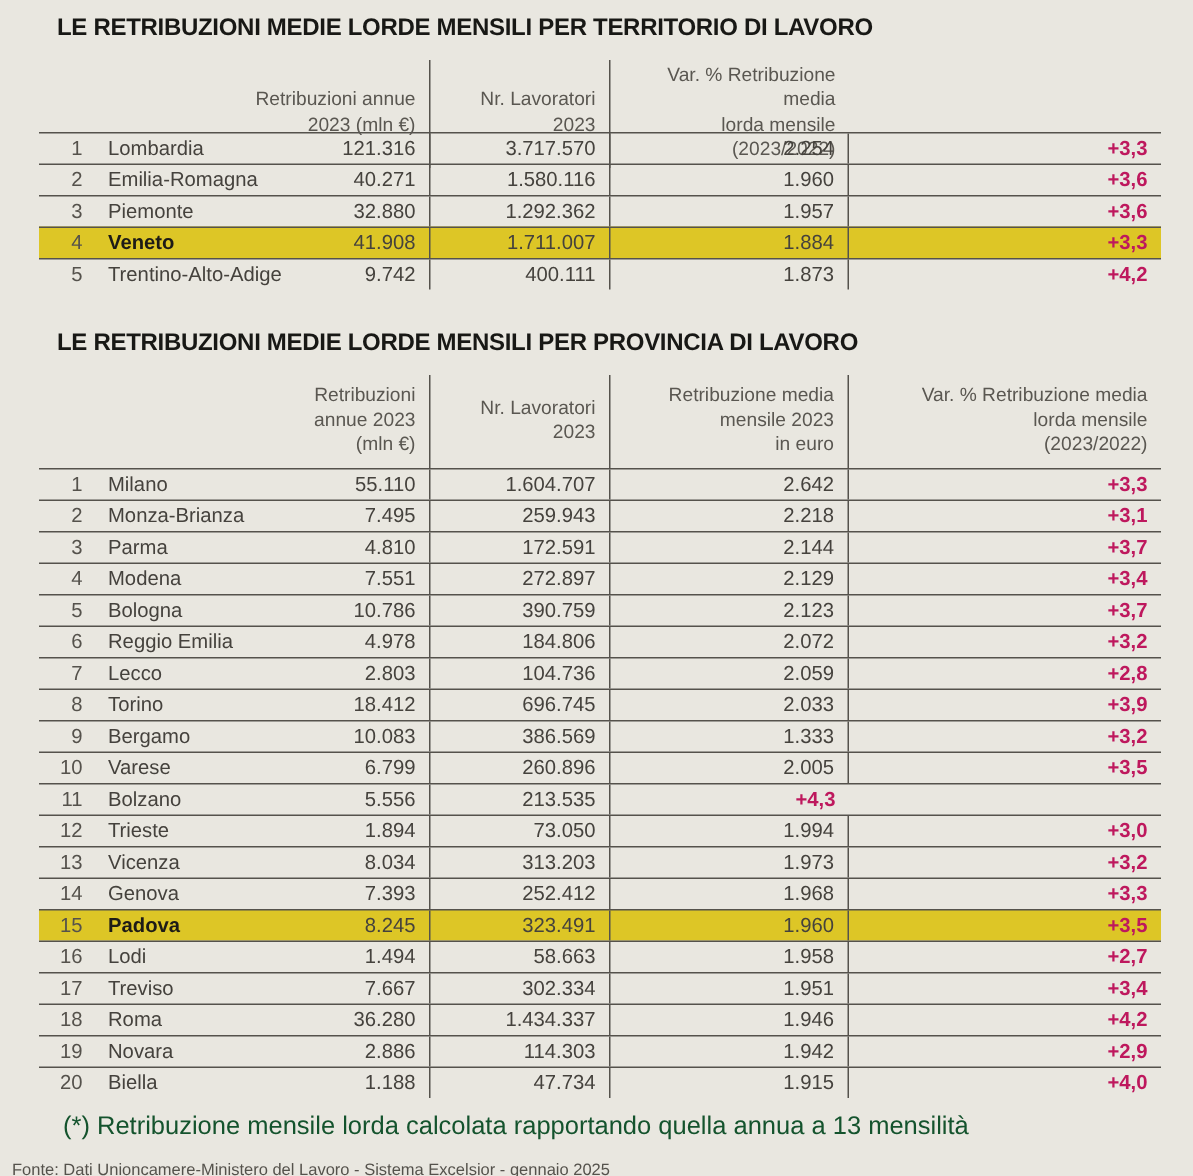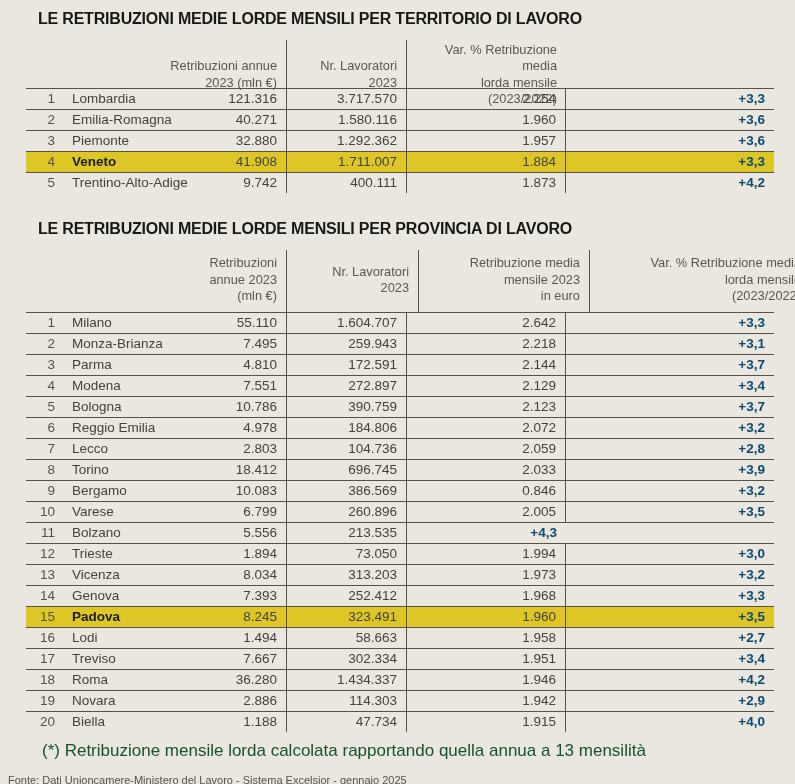"+3,3" .c-var { color: #0c4a6e -> #be185d }
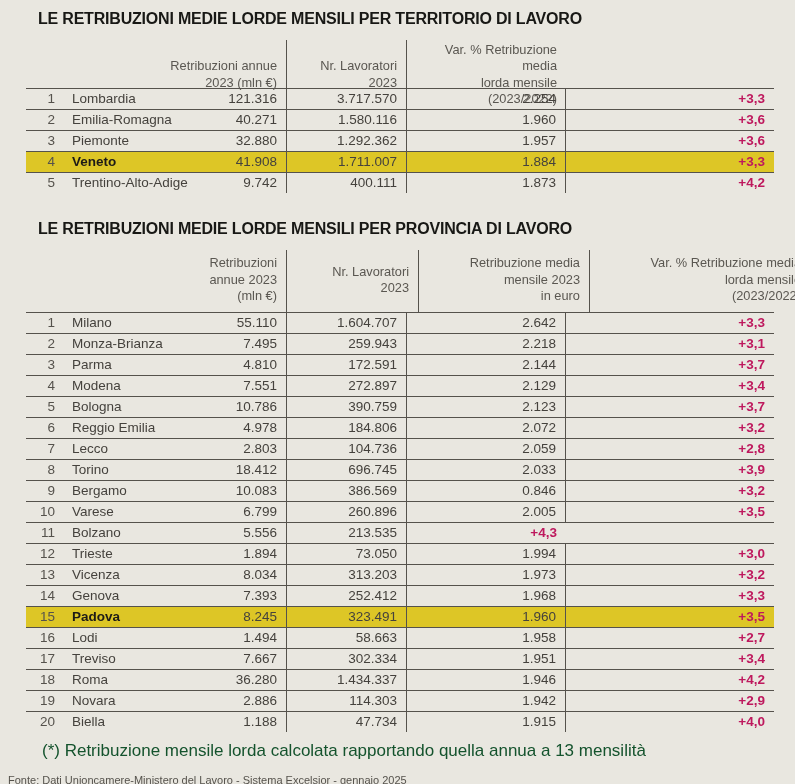"Retribuzioni" .section-province .header-row { gap: 12px -> none }
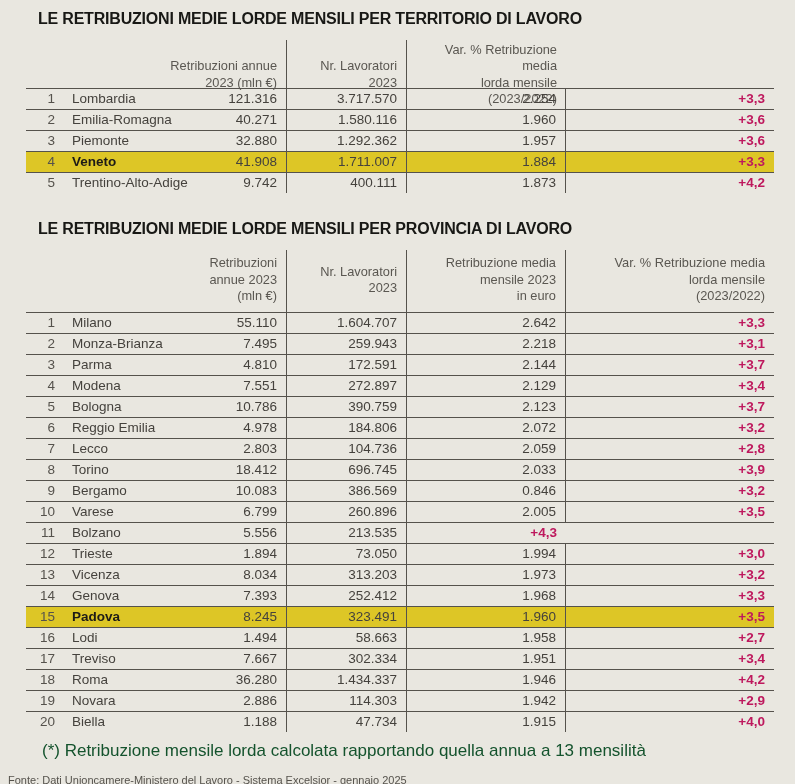"0.846" div.cell { text: 0.846 -> 1.333 }
